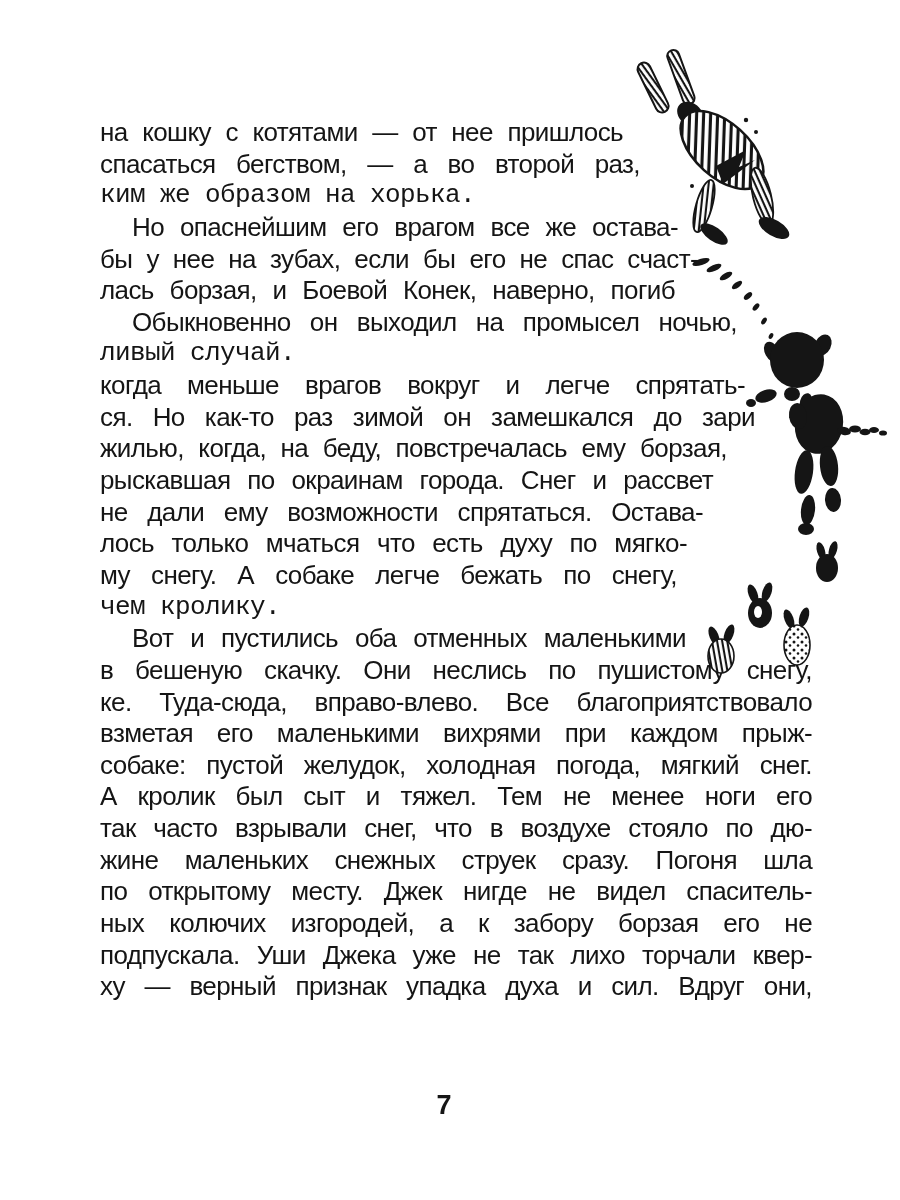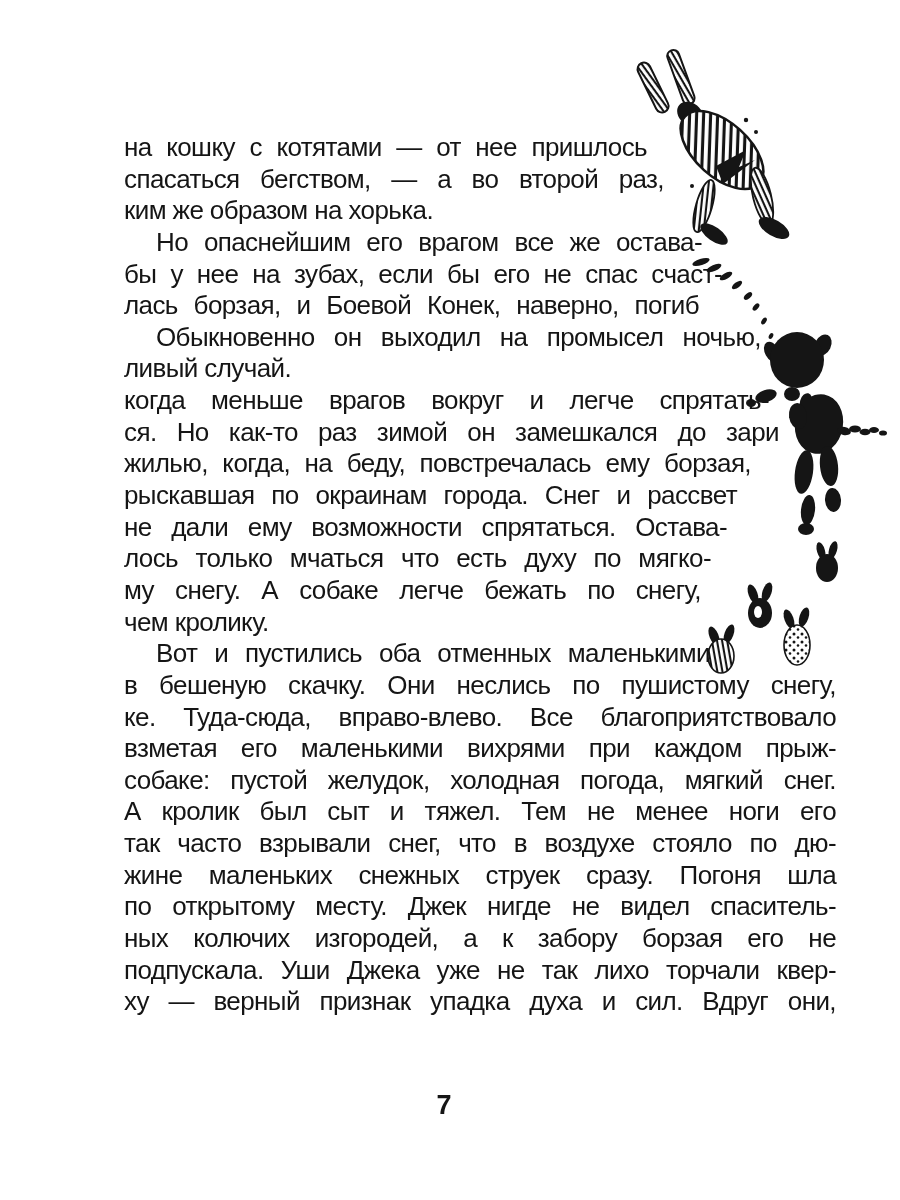"на кошку с котятами —" .text-column { margin-left: 24px -> none; top: 132px -> 117px }
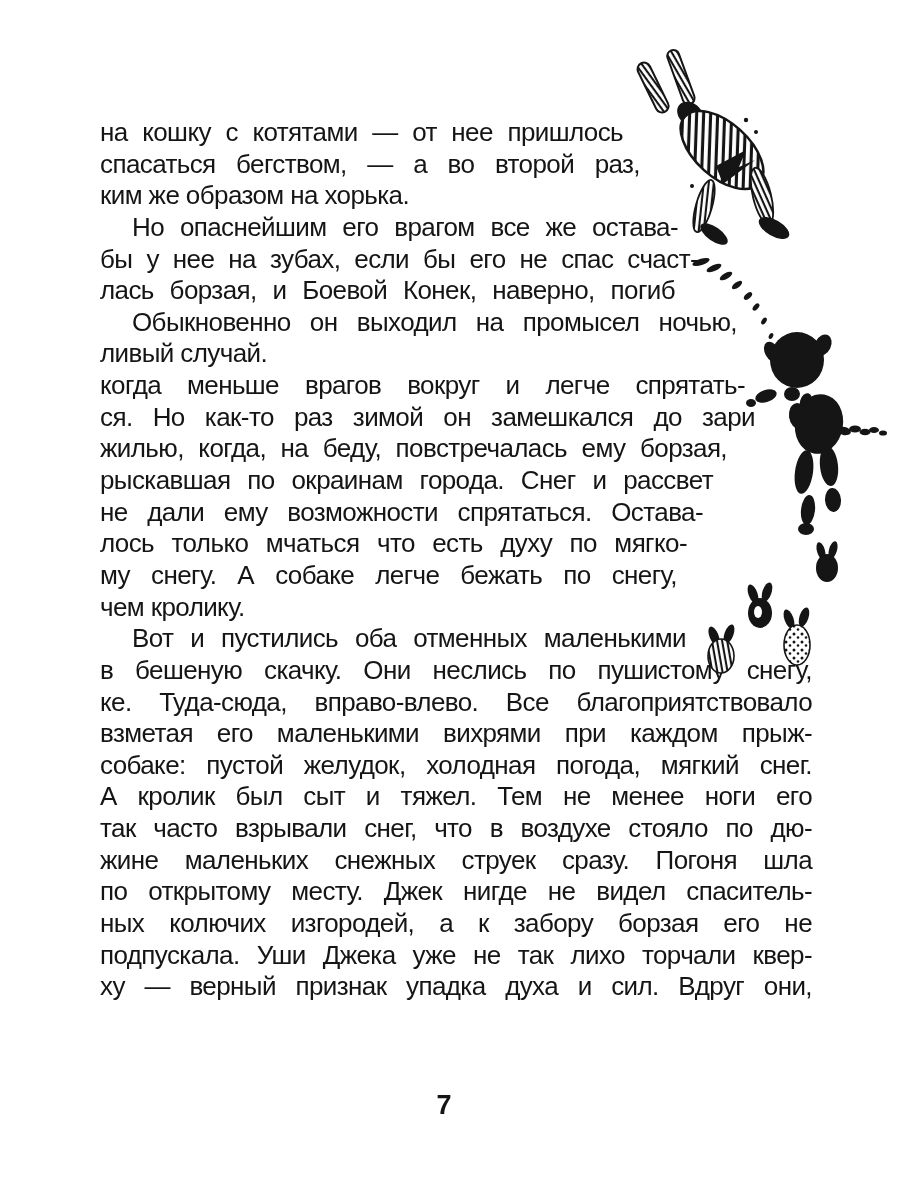"ким же образом на хорька." .ln.last { font-family: none -> Liberation Mono, monospace }
